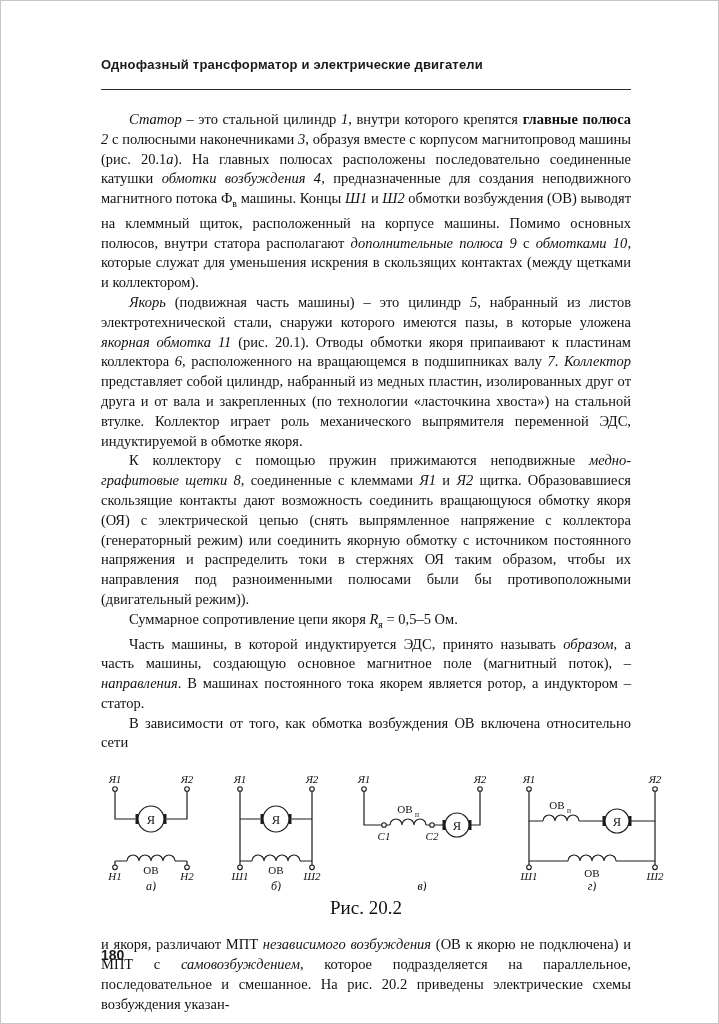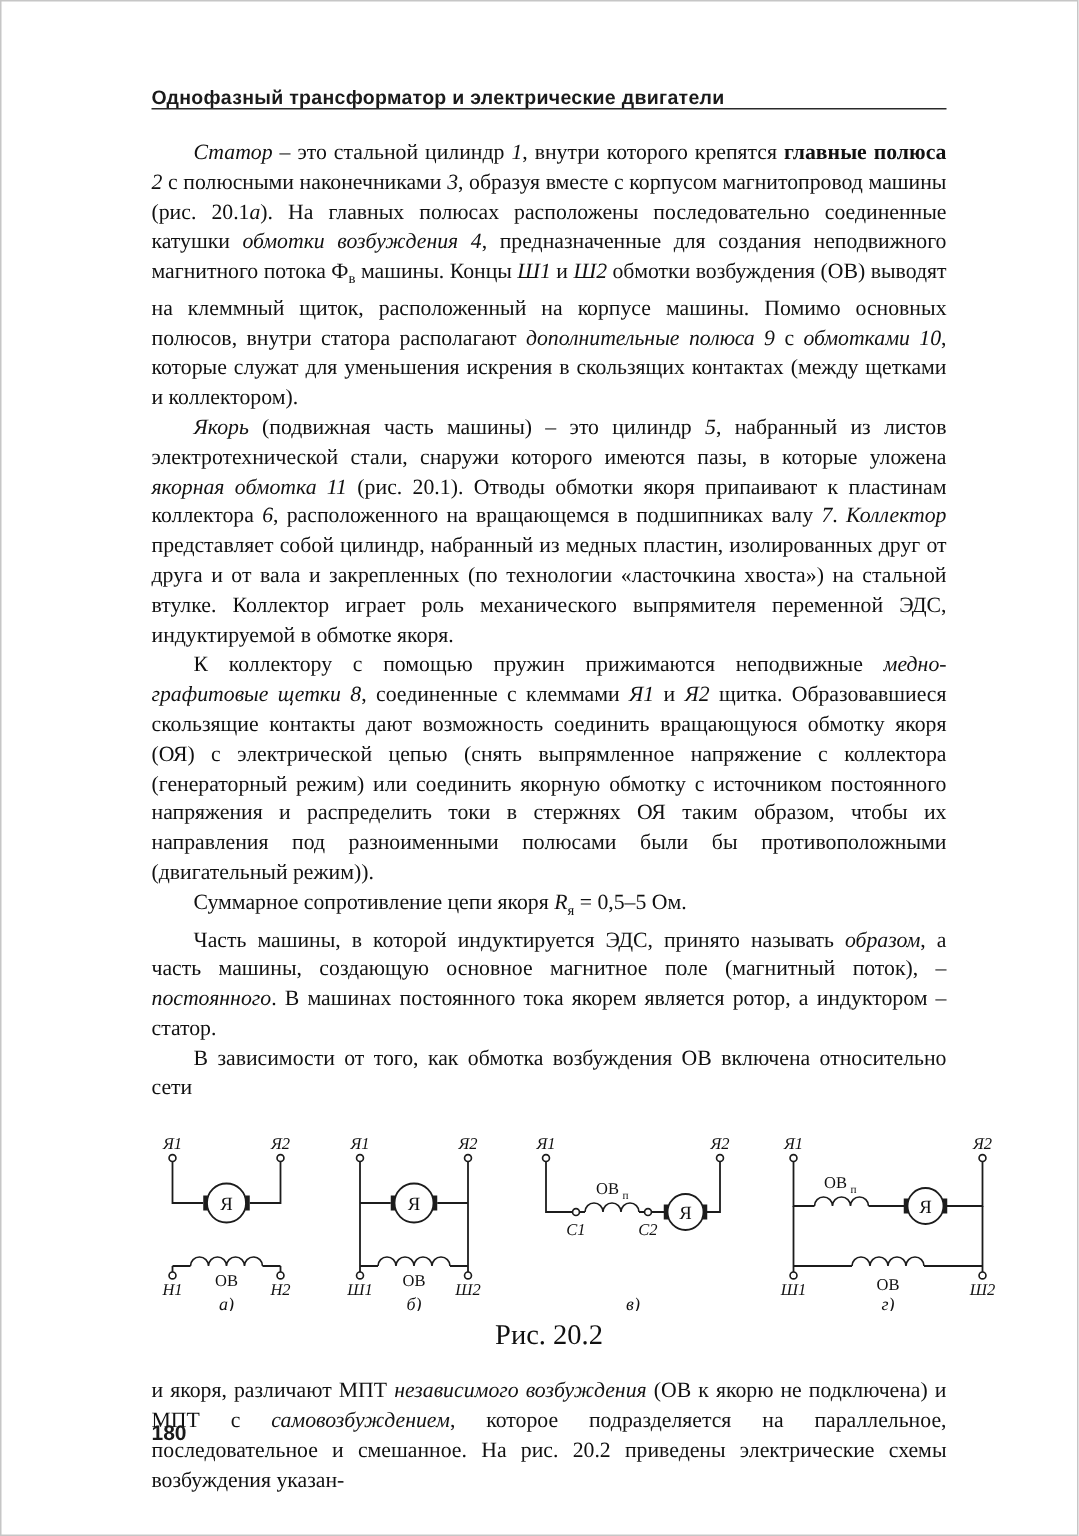"Однофазный трансформатор и электрические" .running-head { padding-bottom: 0 -> 17px }
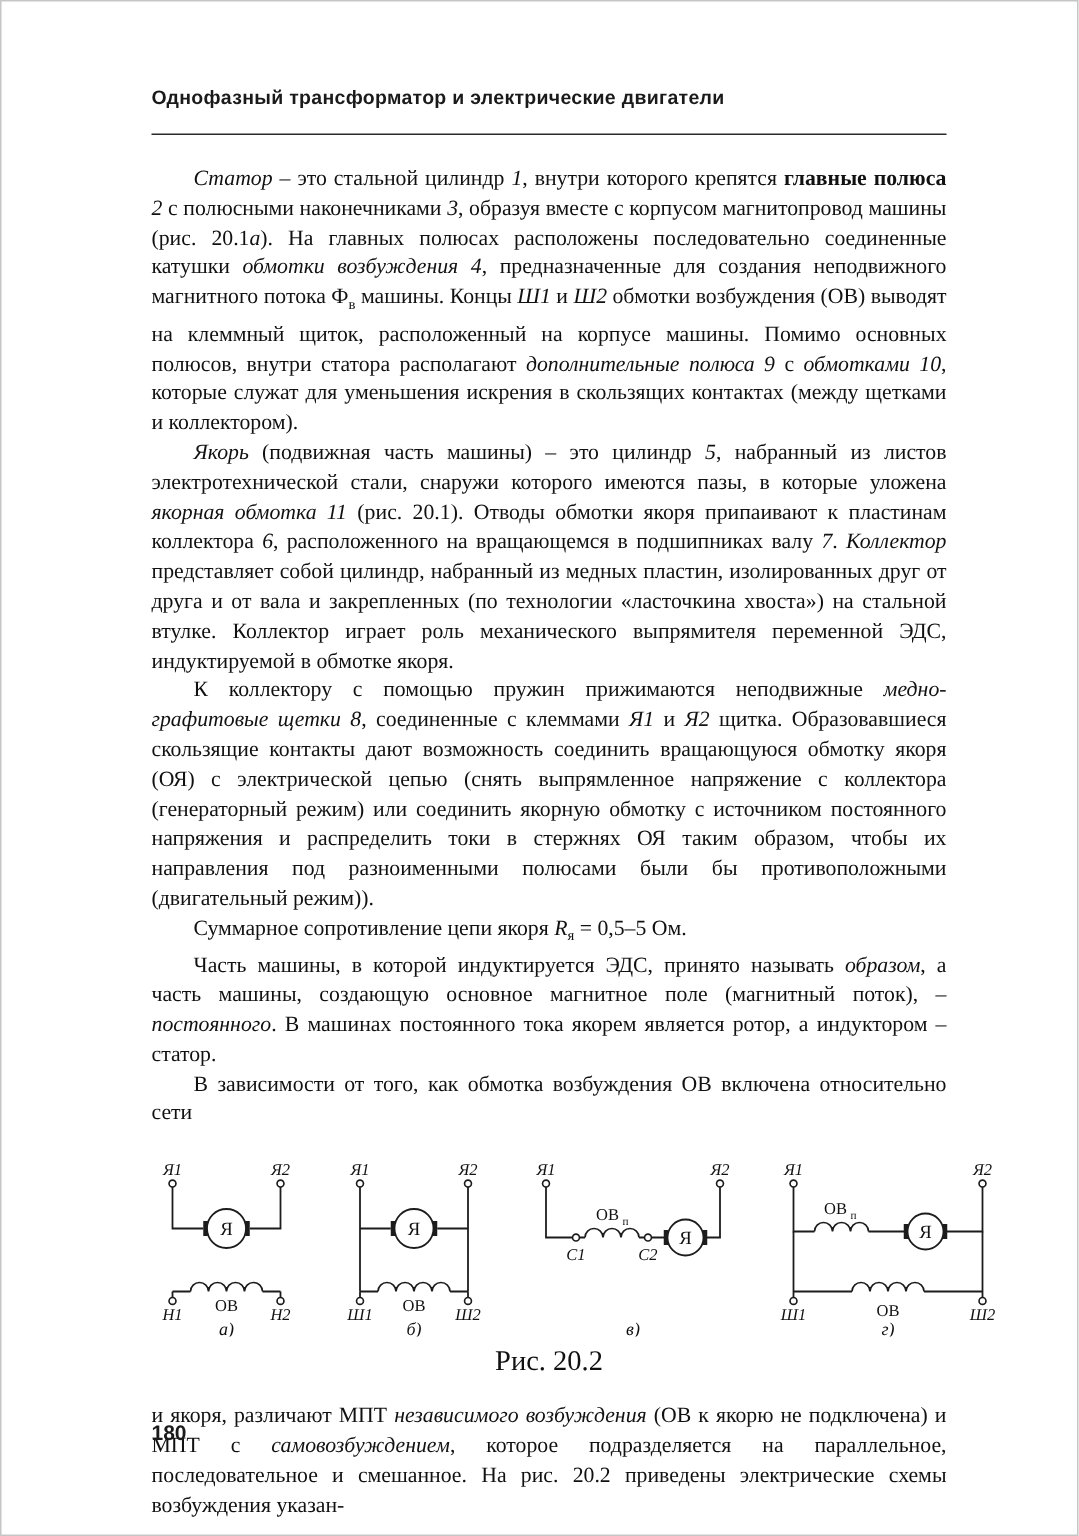"постоянного" i { text: постоянного -> направления }
